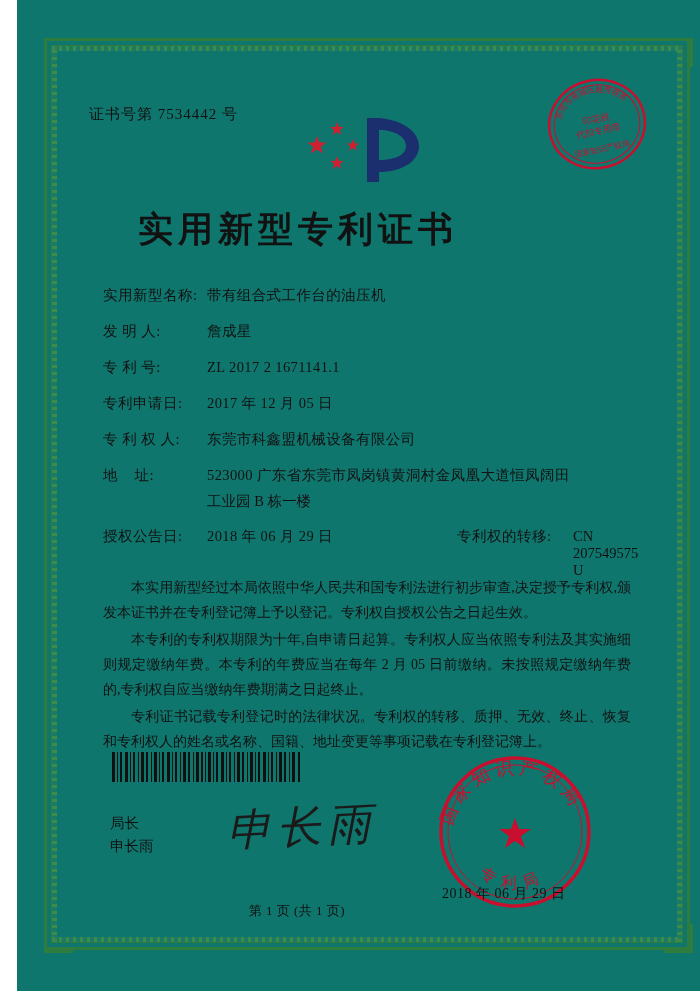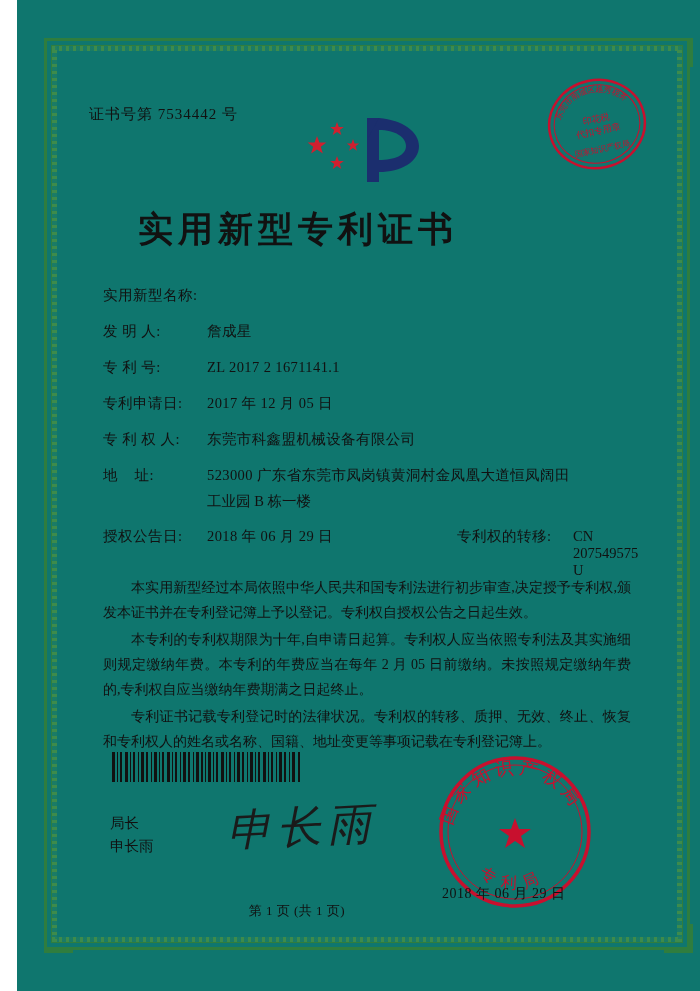"带有组合式工作台的油压机" div.field-value { html: none -> <div>带有组合式工作台的油压机</div> }
